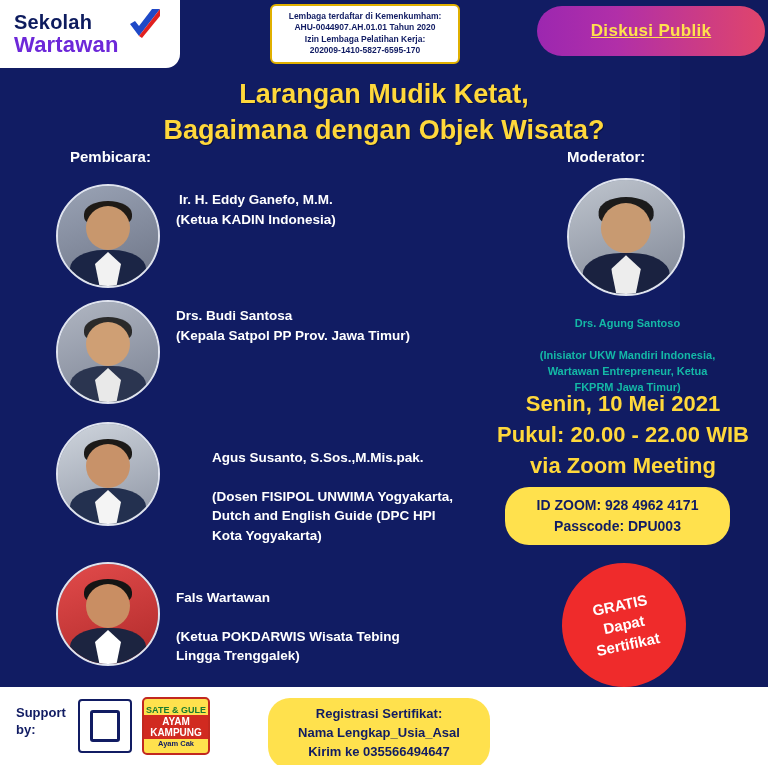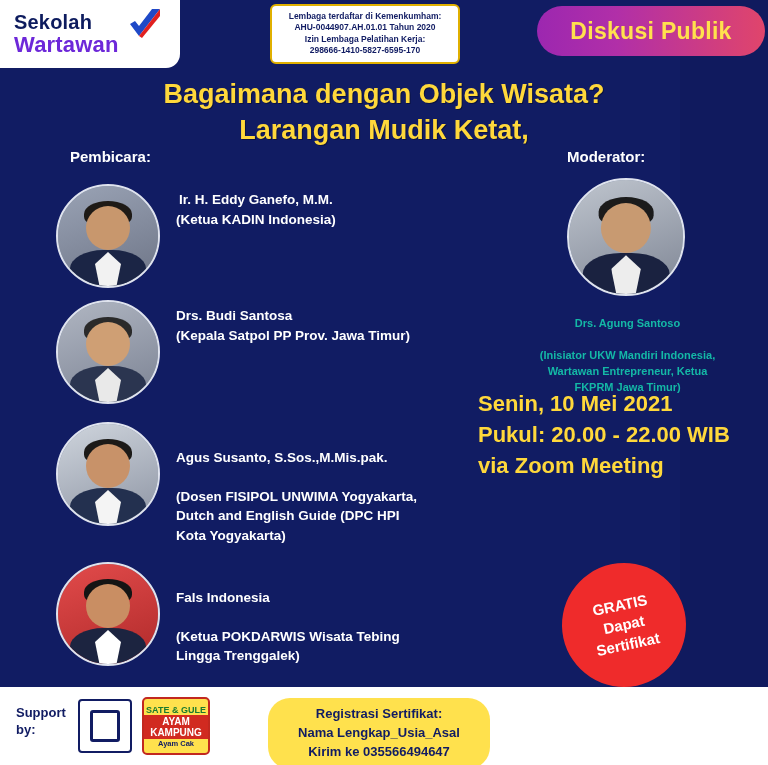"Diskusi Publik" .pill span { font-size: 23px -> 17px; text-decoration: none -> underline }
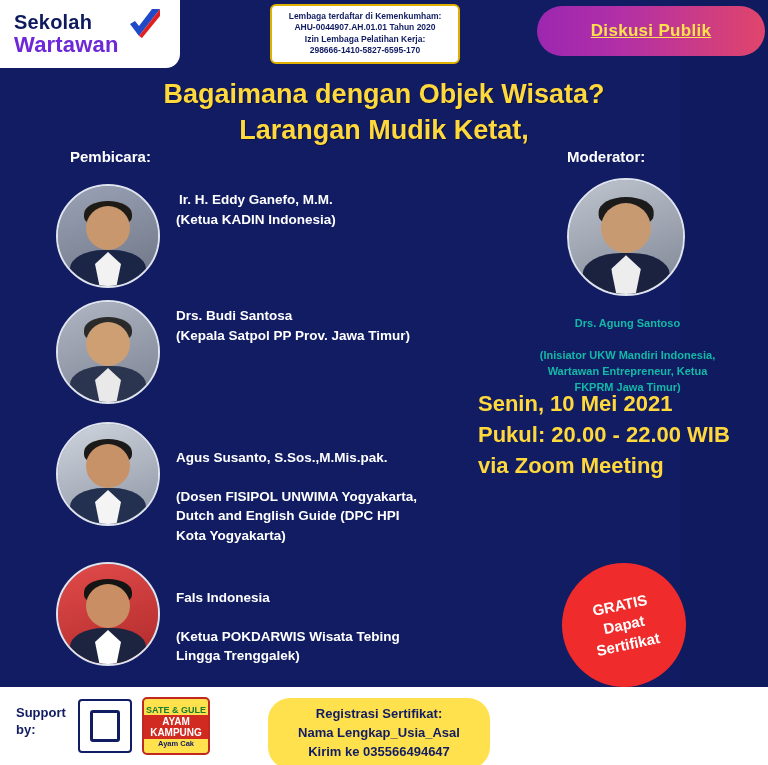"298666-1410-5827-6595-170" div { text: 298666-1410-5827-6595-170 -> 202009-1410-5827-6595-170 }
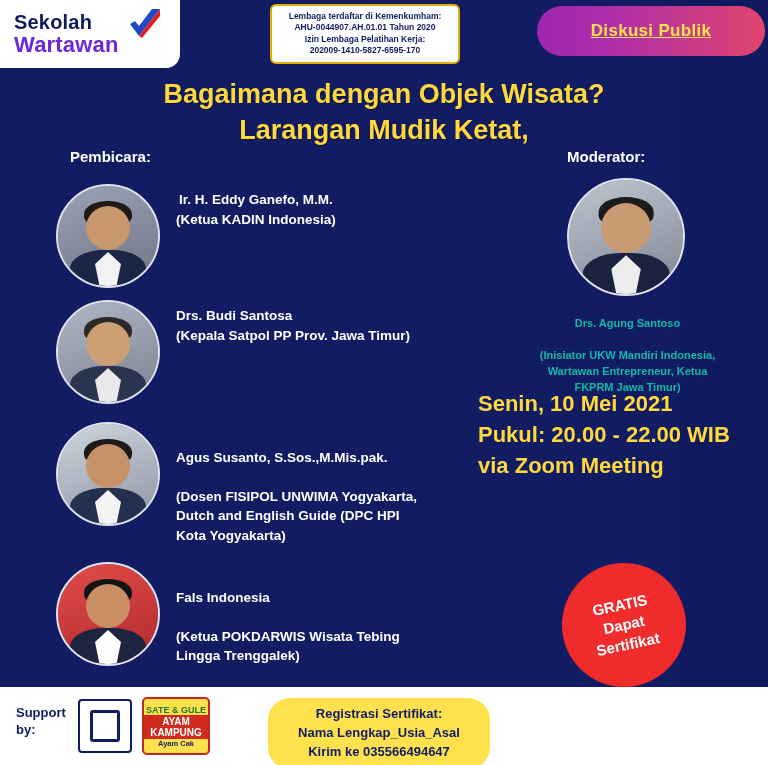"Bagaimana dengan Objek Wisata?" div { order: before "Larangan Mudik Ketat," -> after "Larangan Mudik Ketat," }
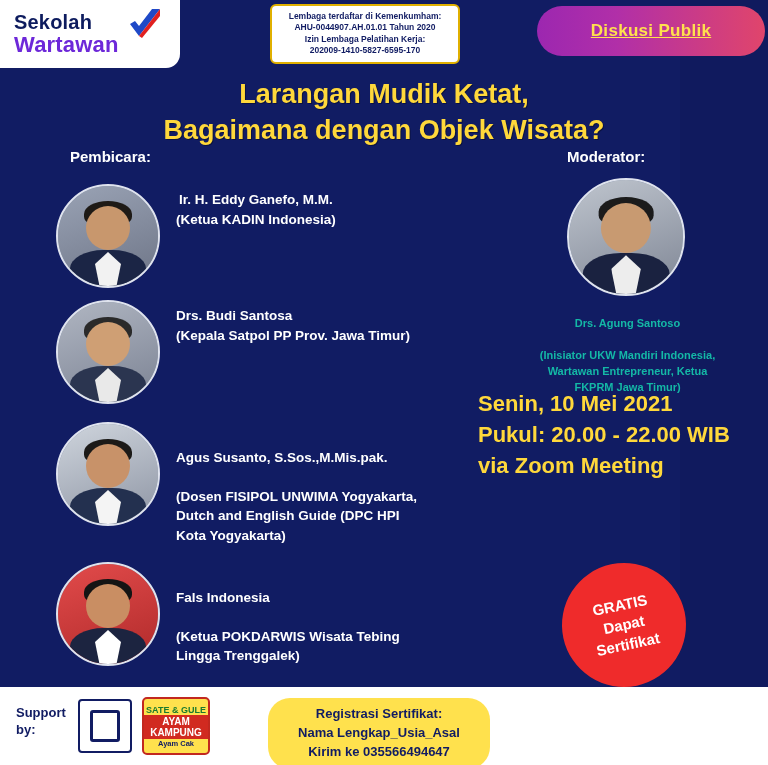"Senin, 10 Mei 2021" .schedule { text-align: none -> center }
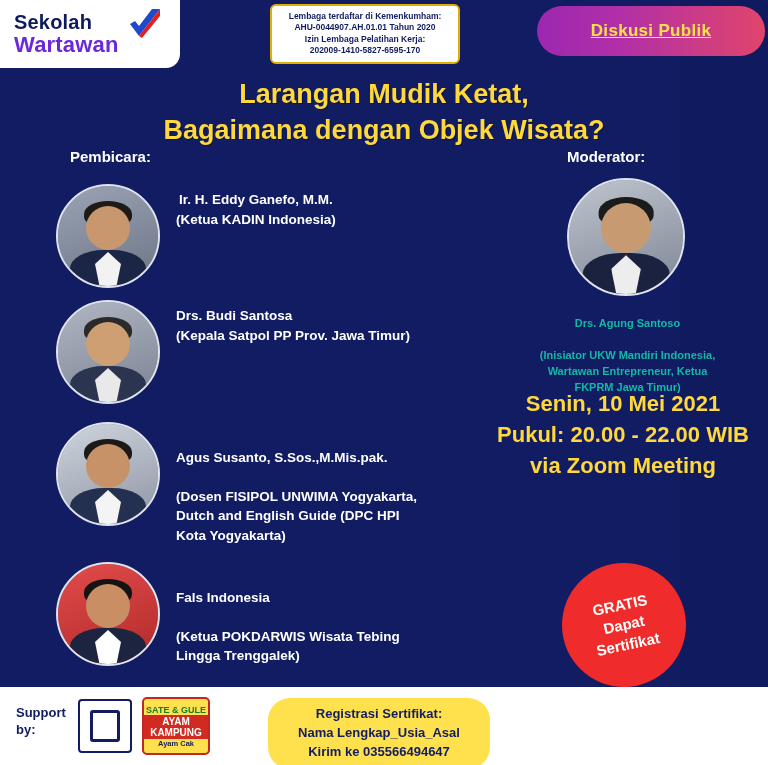"Agus Susanto, S.Sos.,M.Mis.pak." div.speaker { gap: none -> 36px }
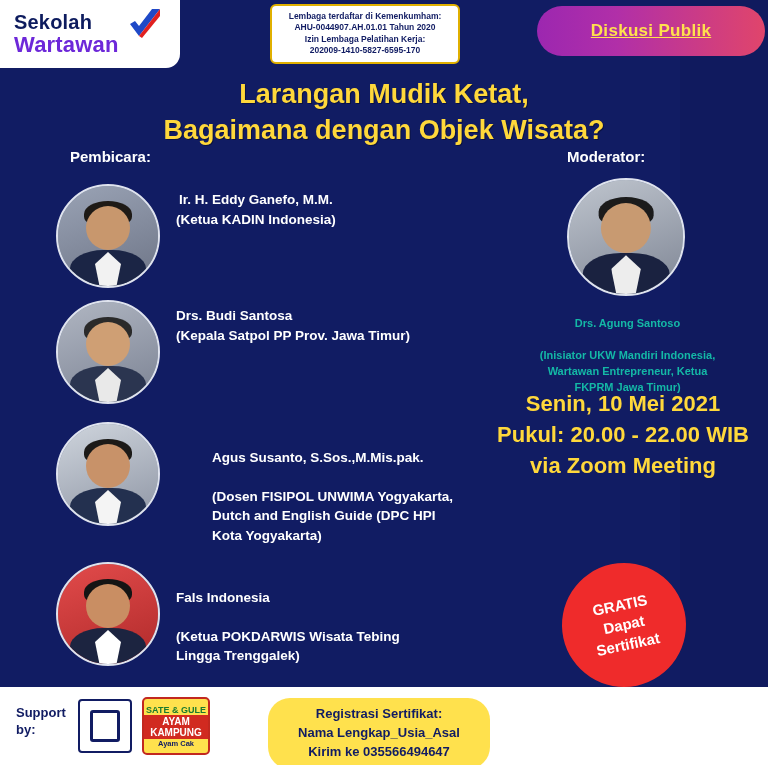"ID ZOOM: 928 4962 4171" div.zoom-box { html: none -> <div> <div>ID ZOOM: 928 4962 4171</div> <div>Passcode: DPU003</div> </div> }
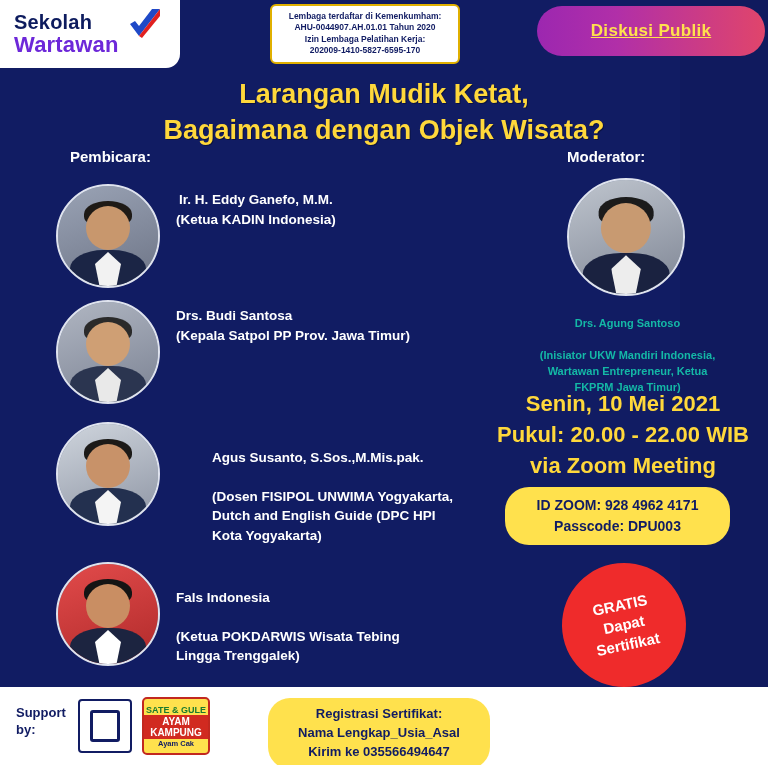"Fals Indonesia" div { text: Indonesia -> Wartawan }
